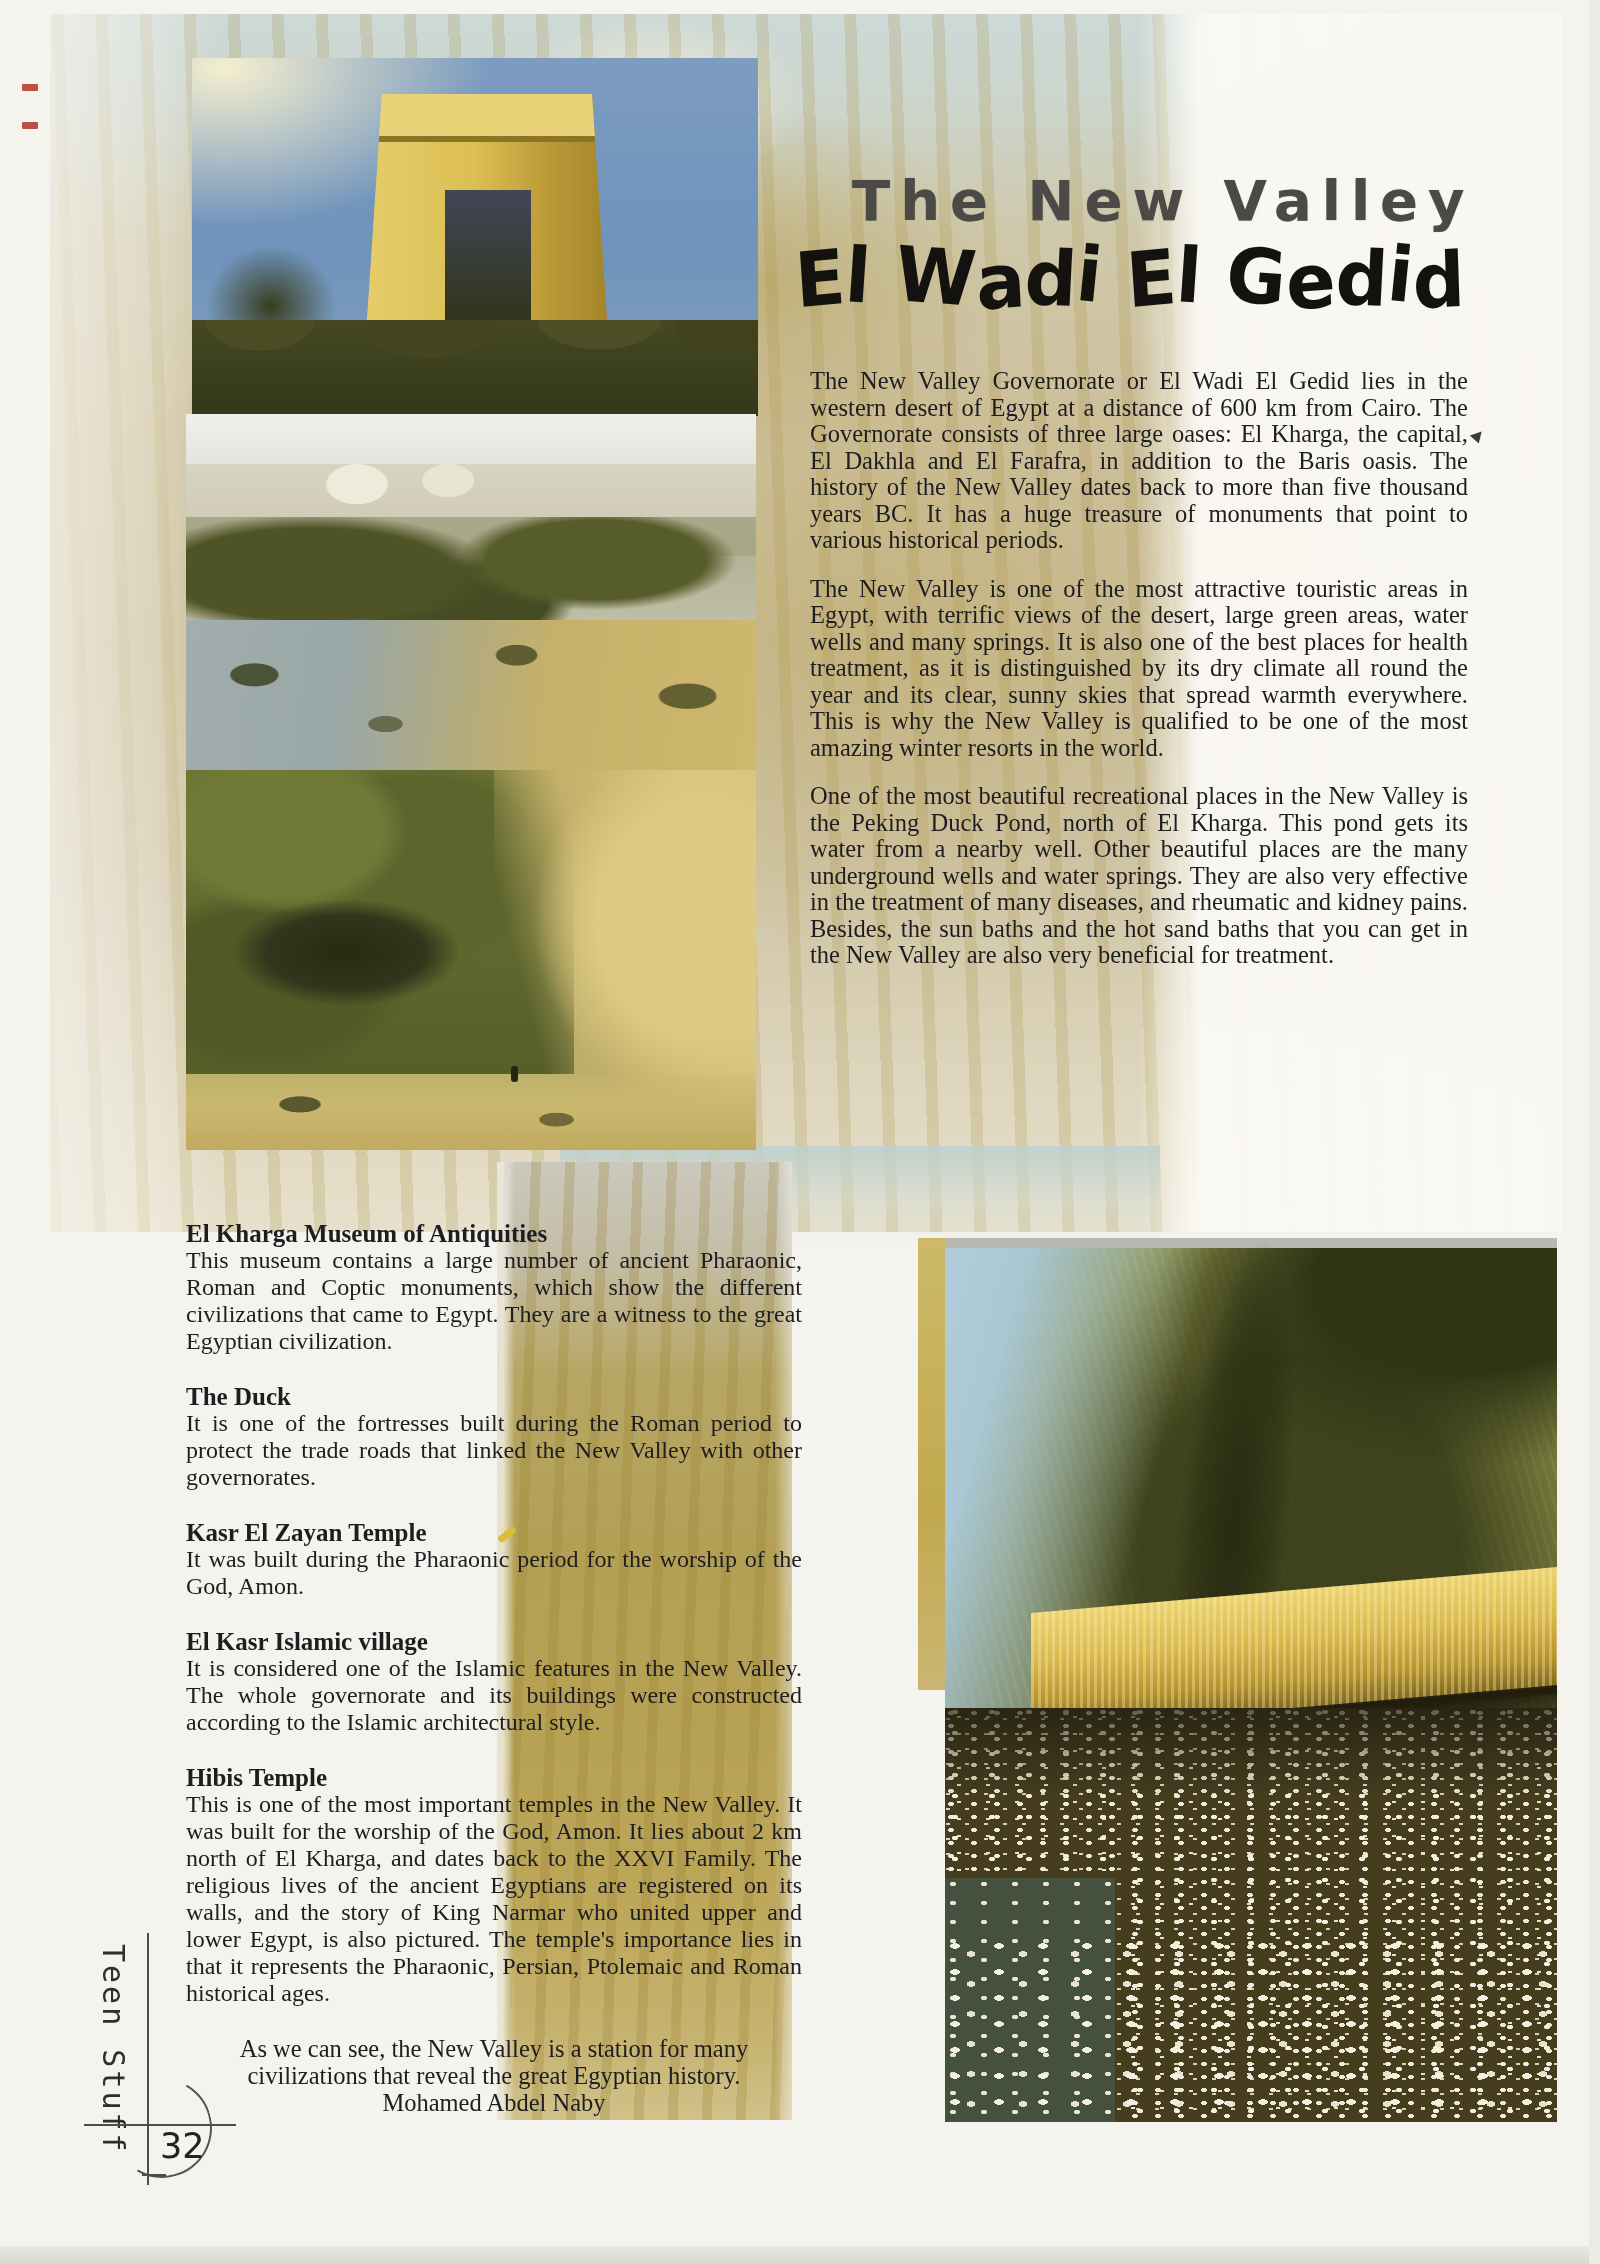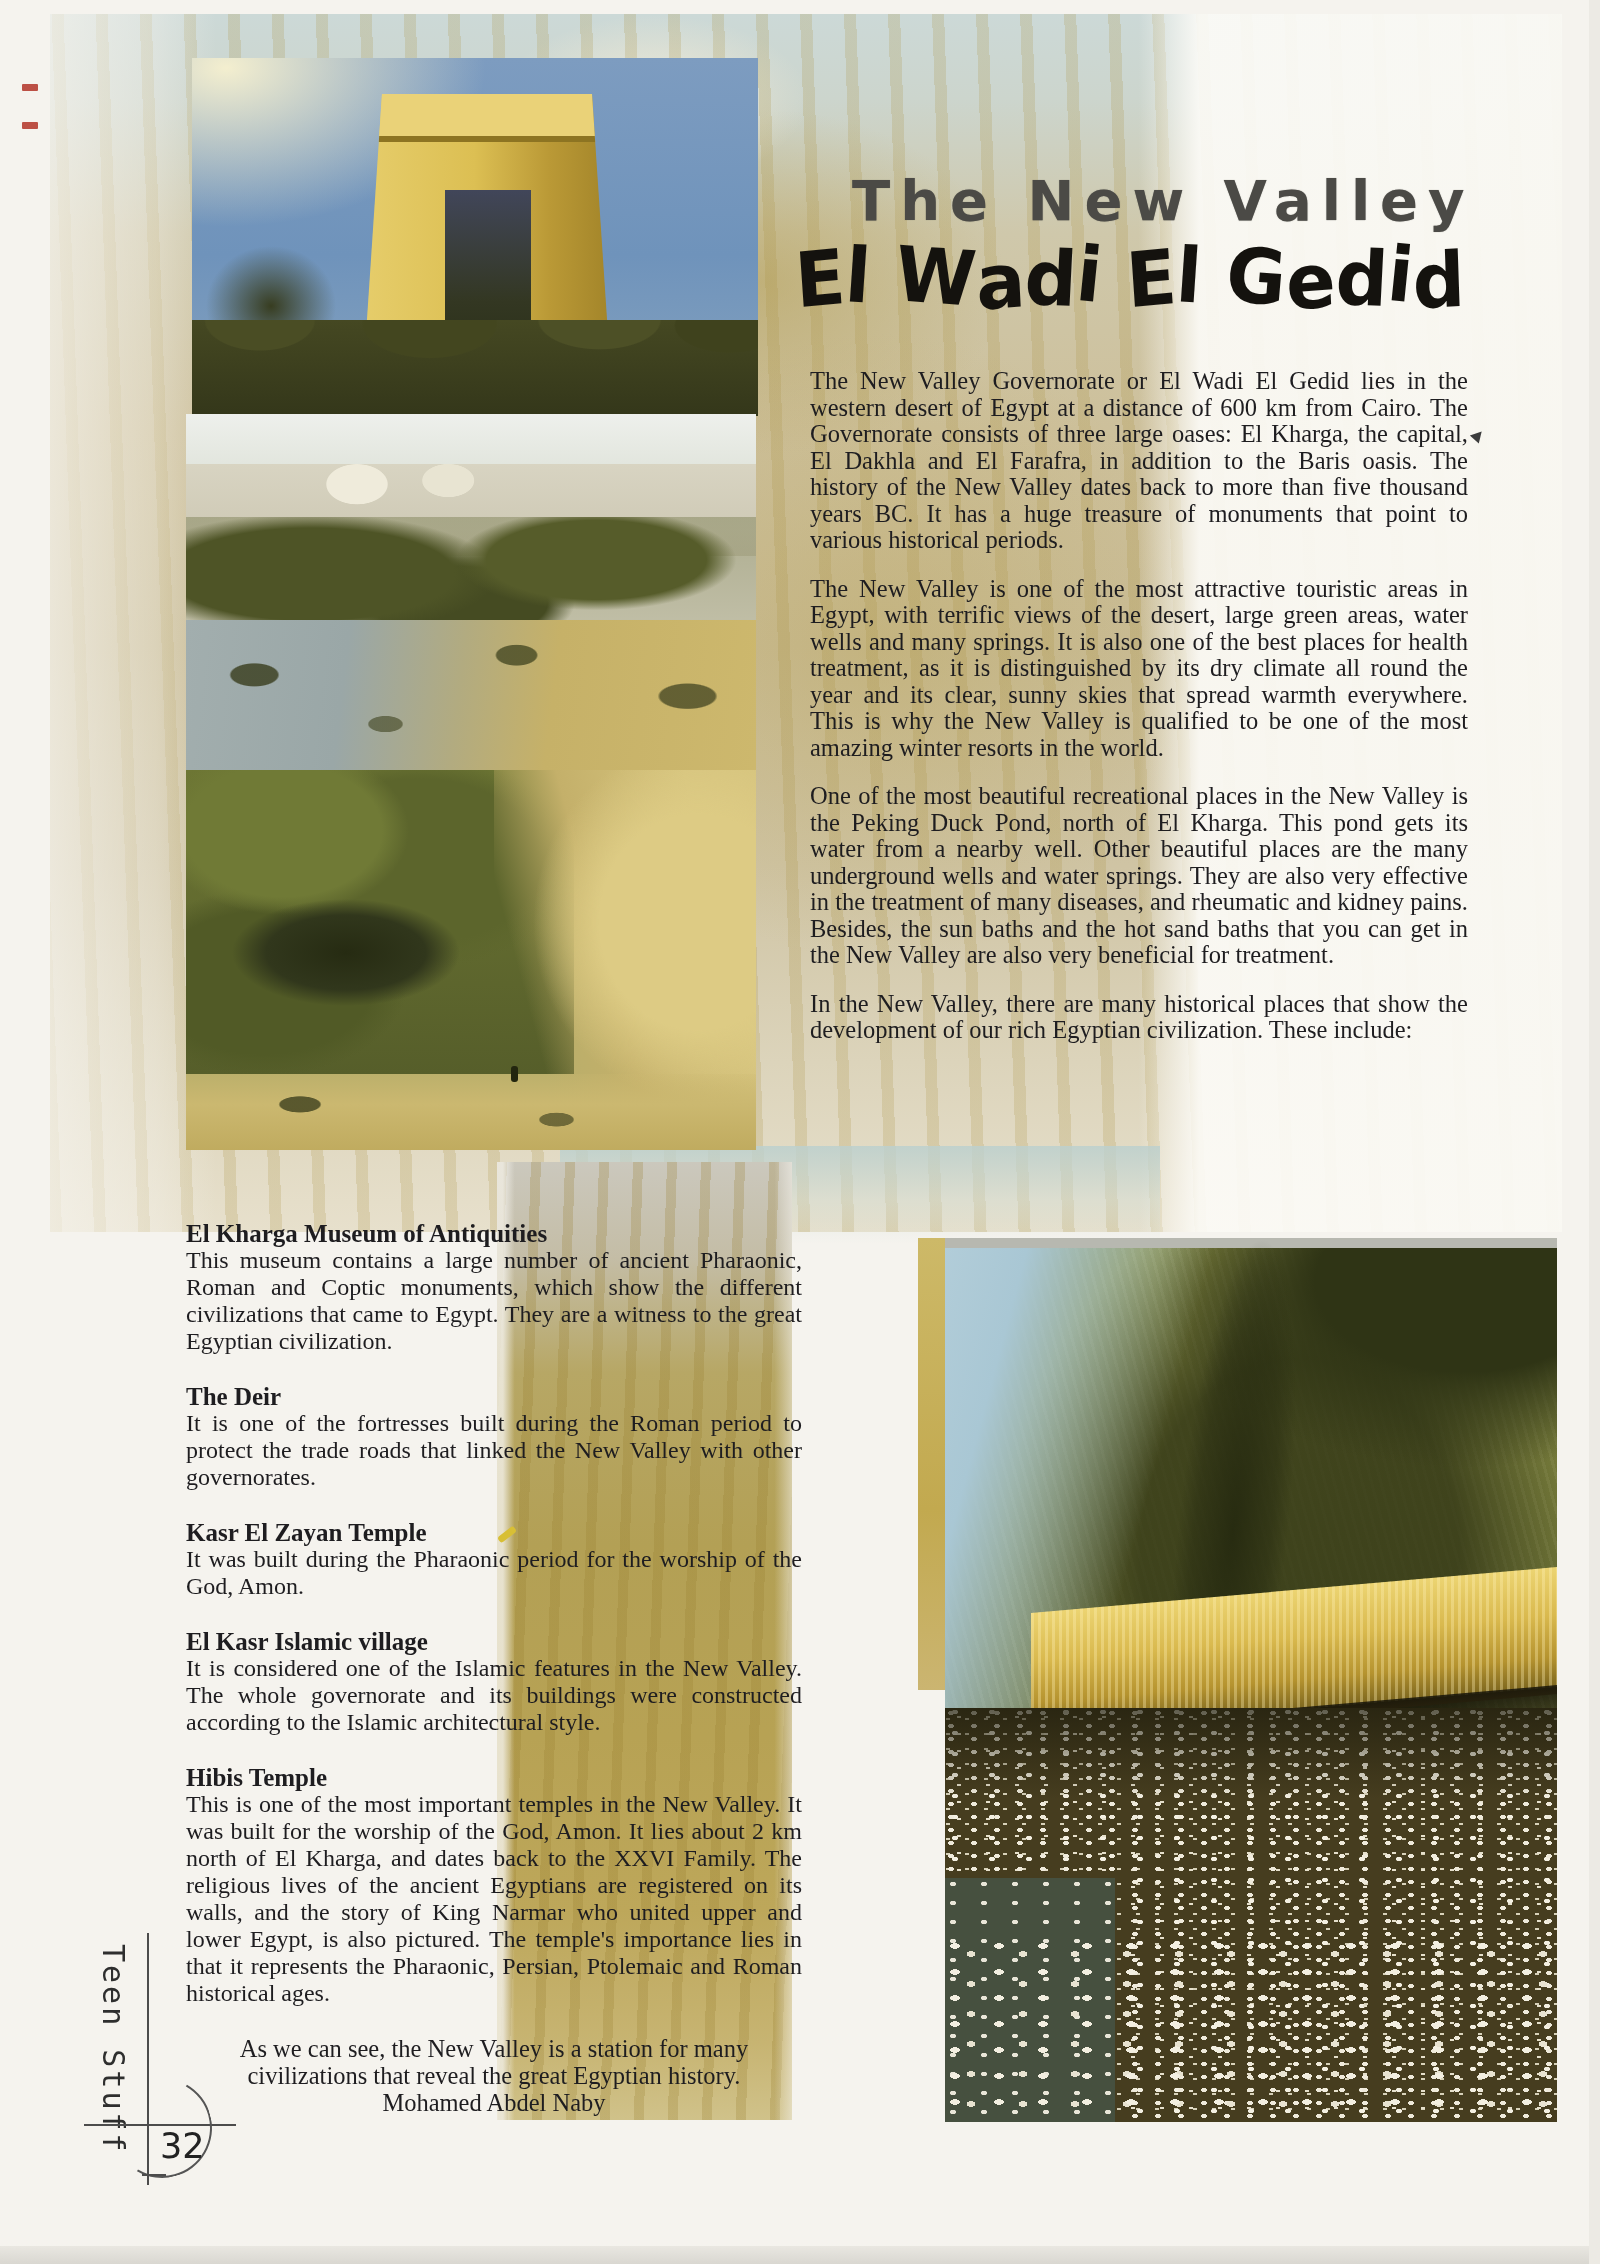"In the New Valley, there" p { html: <p>In the New Valley, there are many historical places that show the development of our rich Egyptian civilization. These include:</p> -> none }
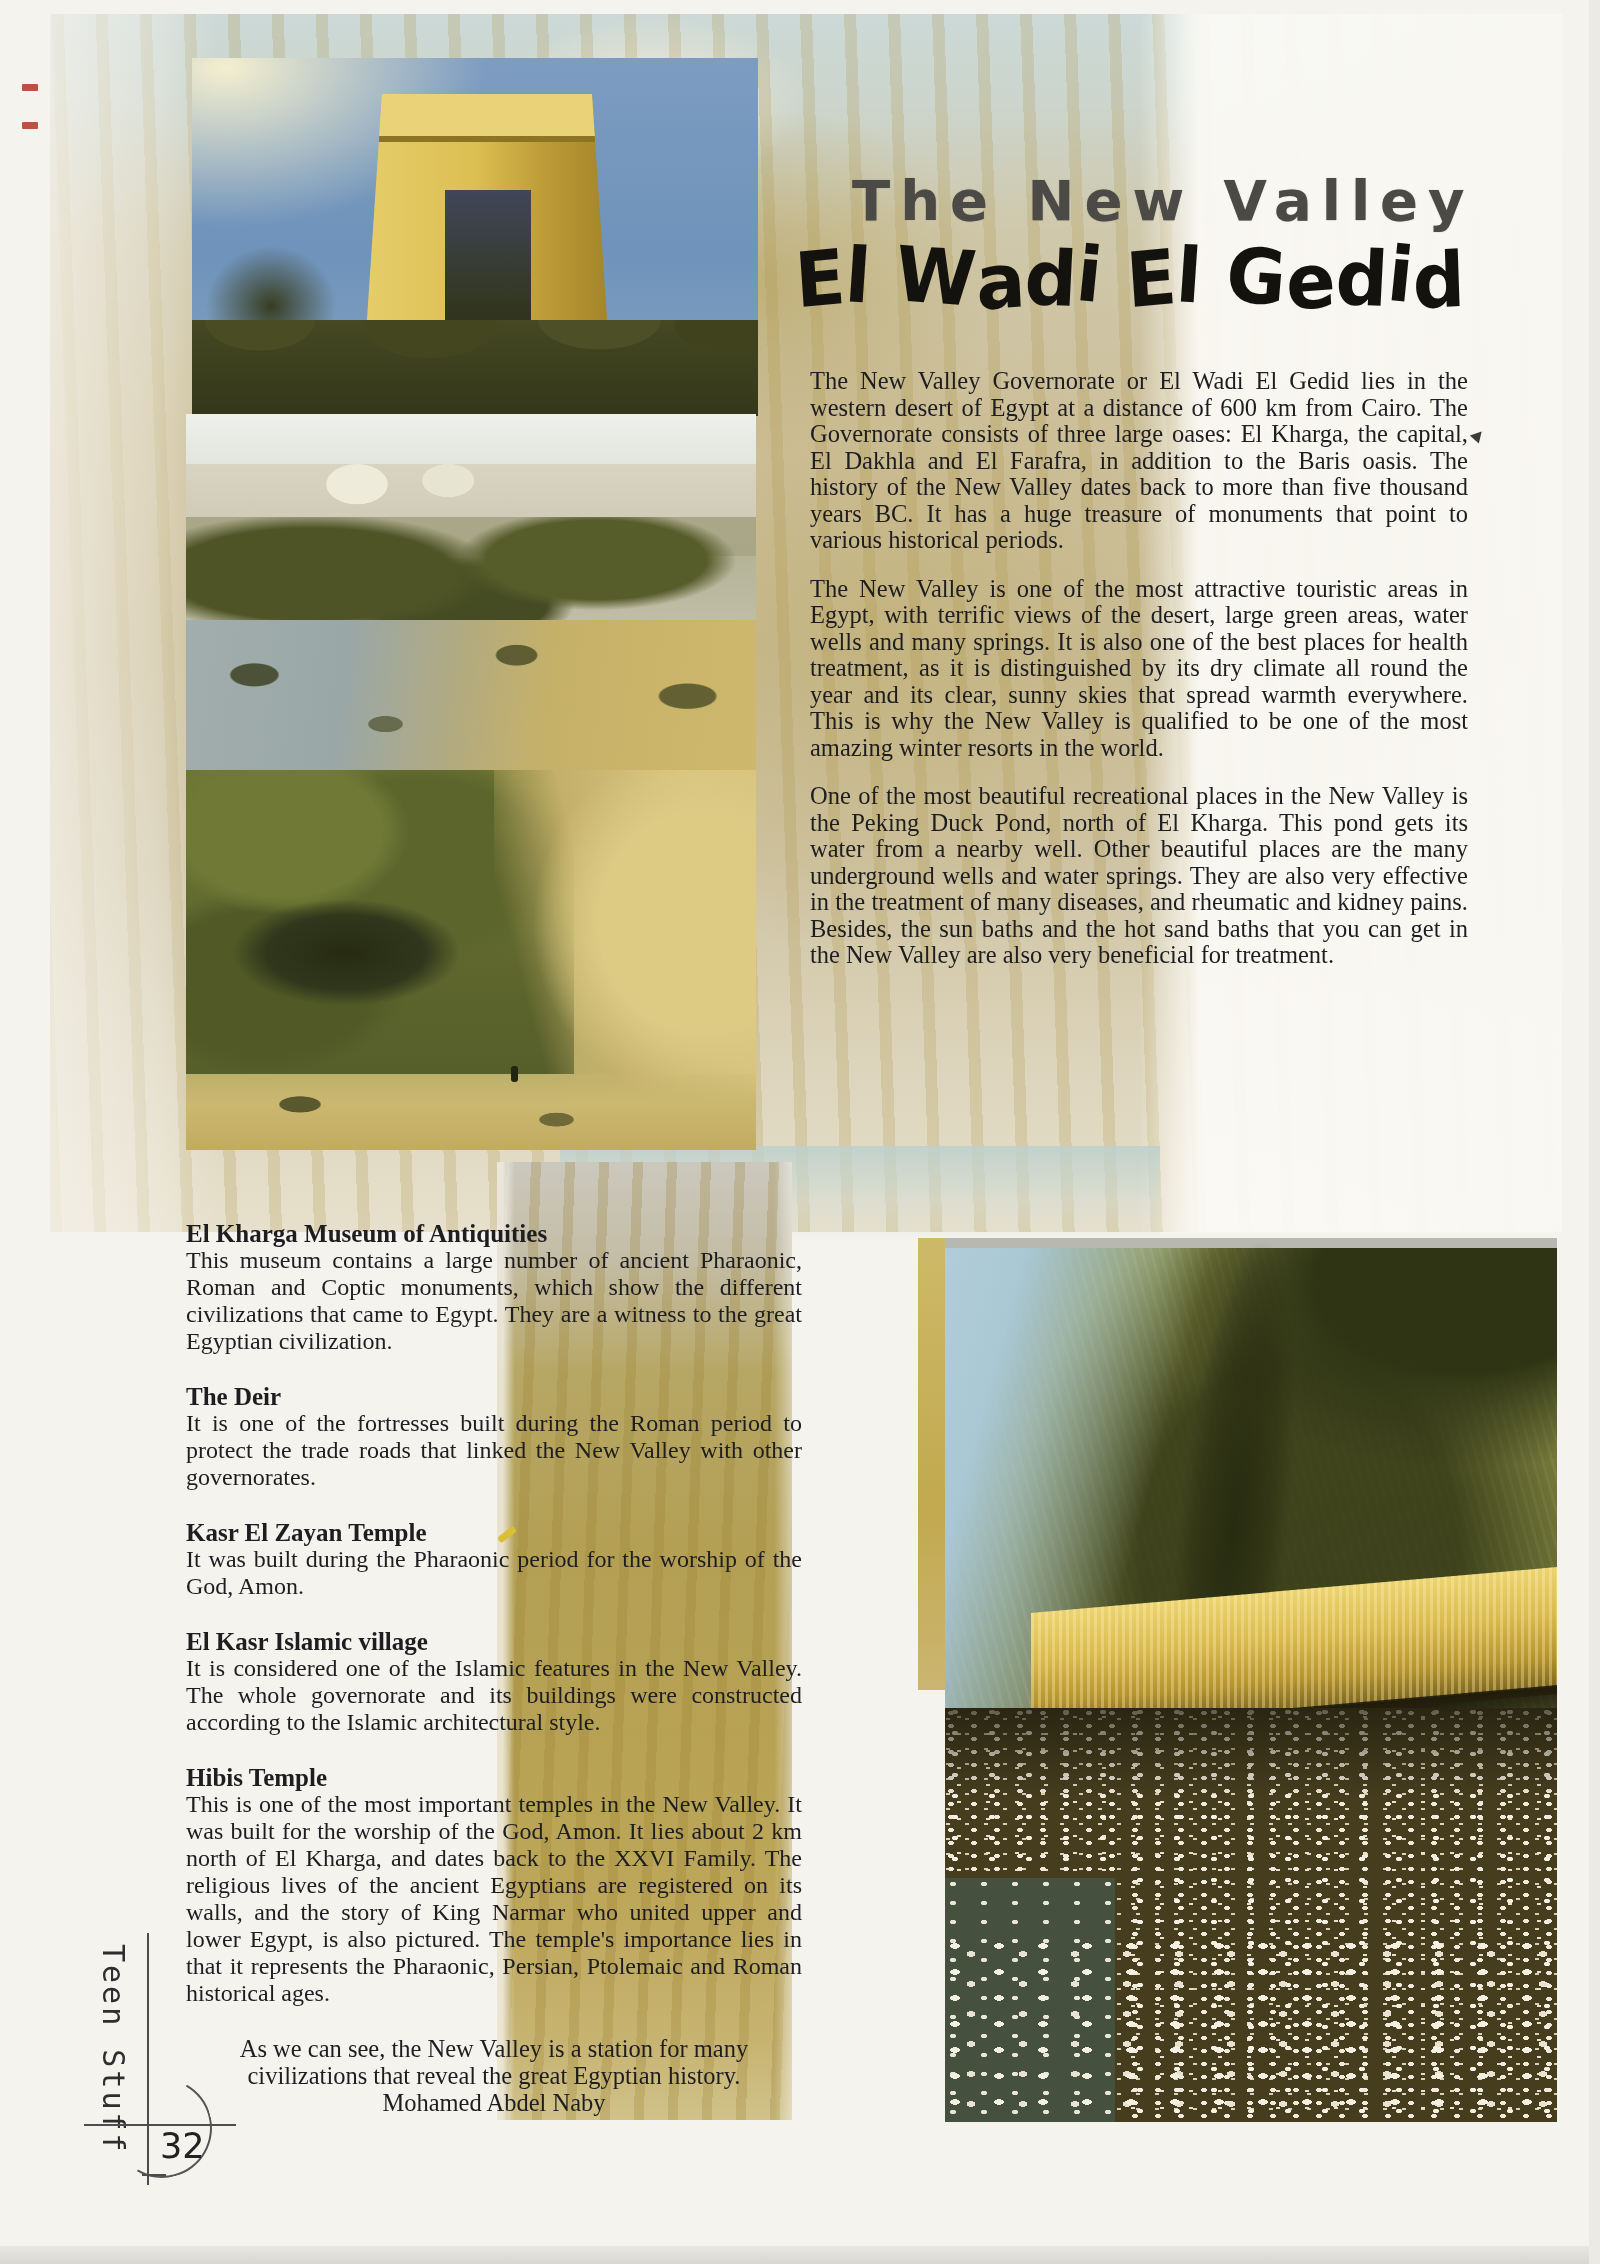"The Deir" h3 { text: Deir -> Duck }
